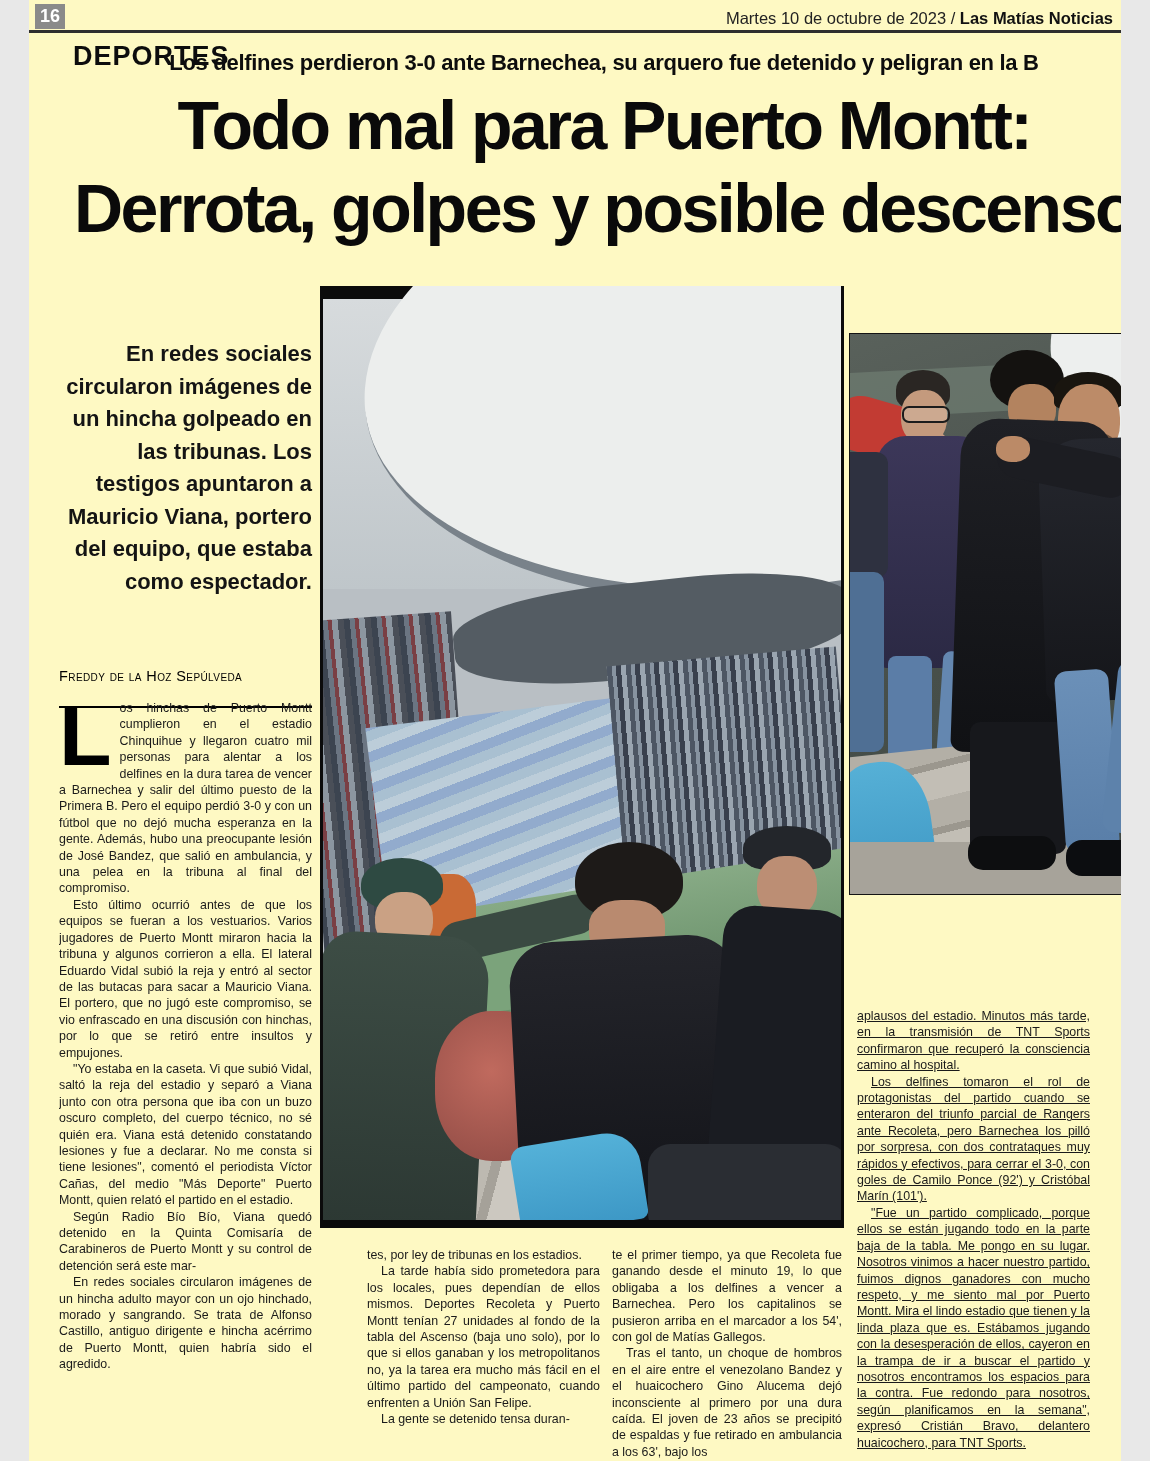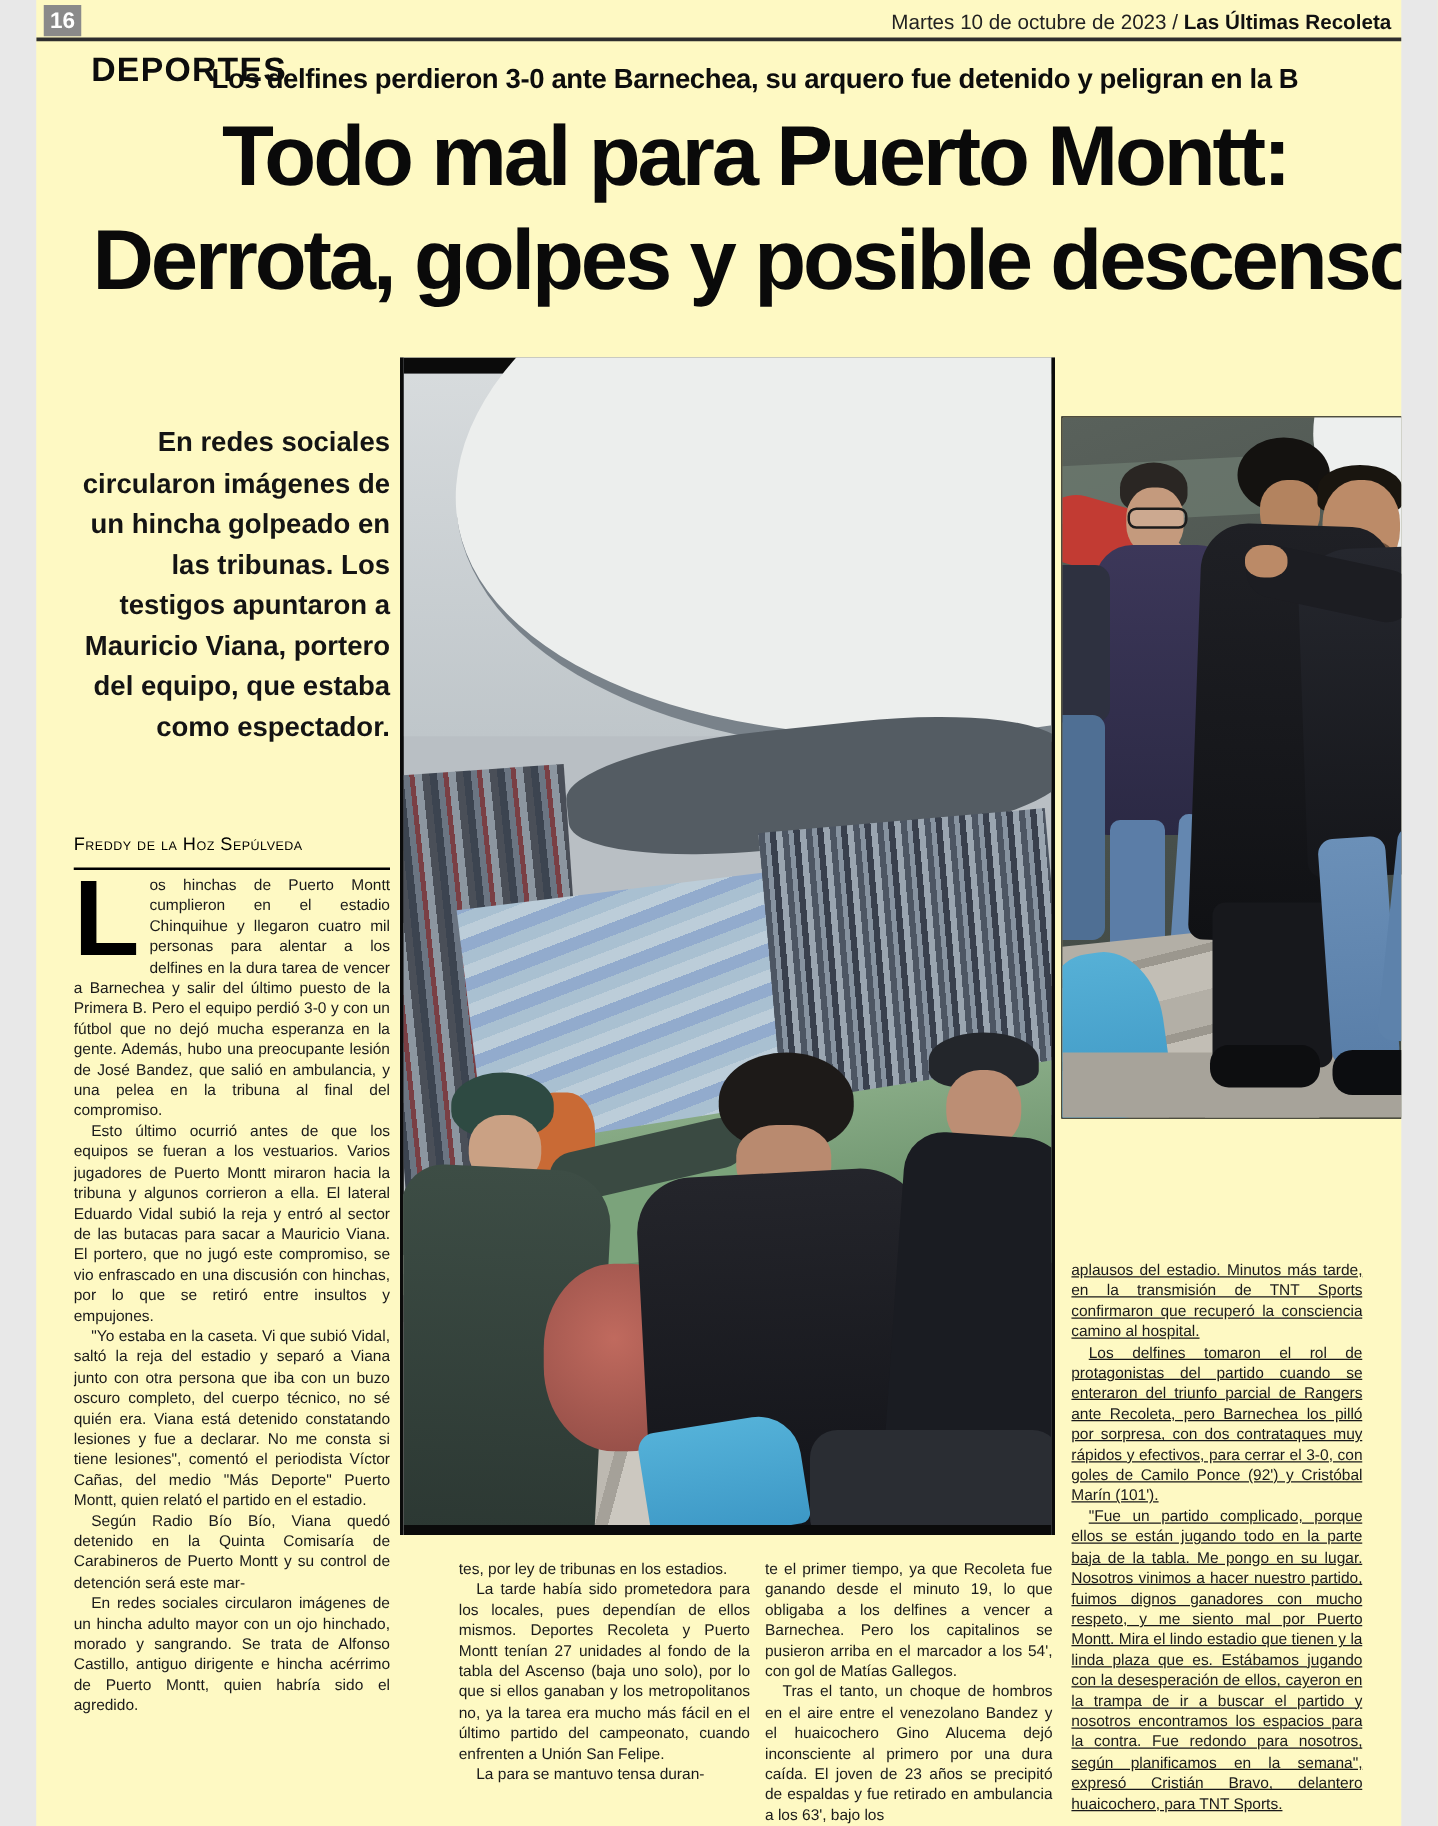"Las Últimas Recoleta" span.paper { text: Últimas Recoleta -> Matías Noticias }
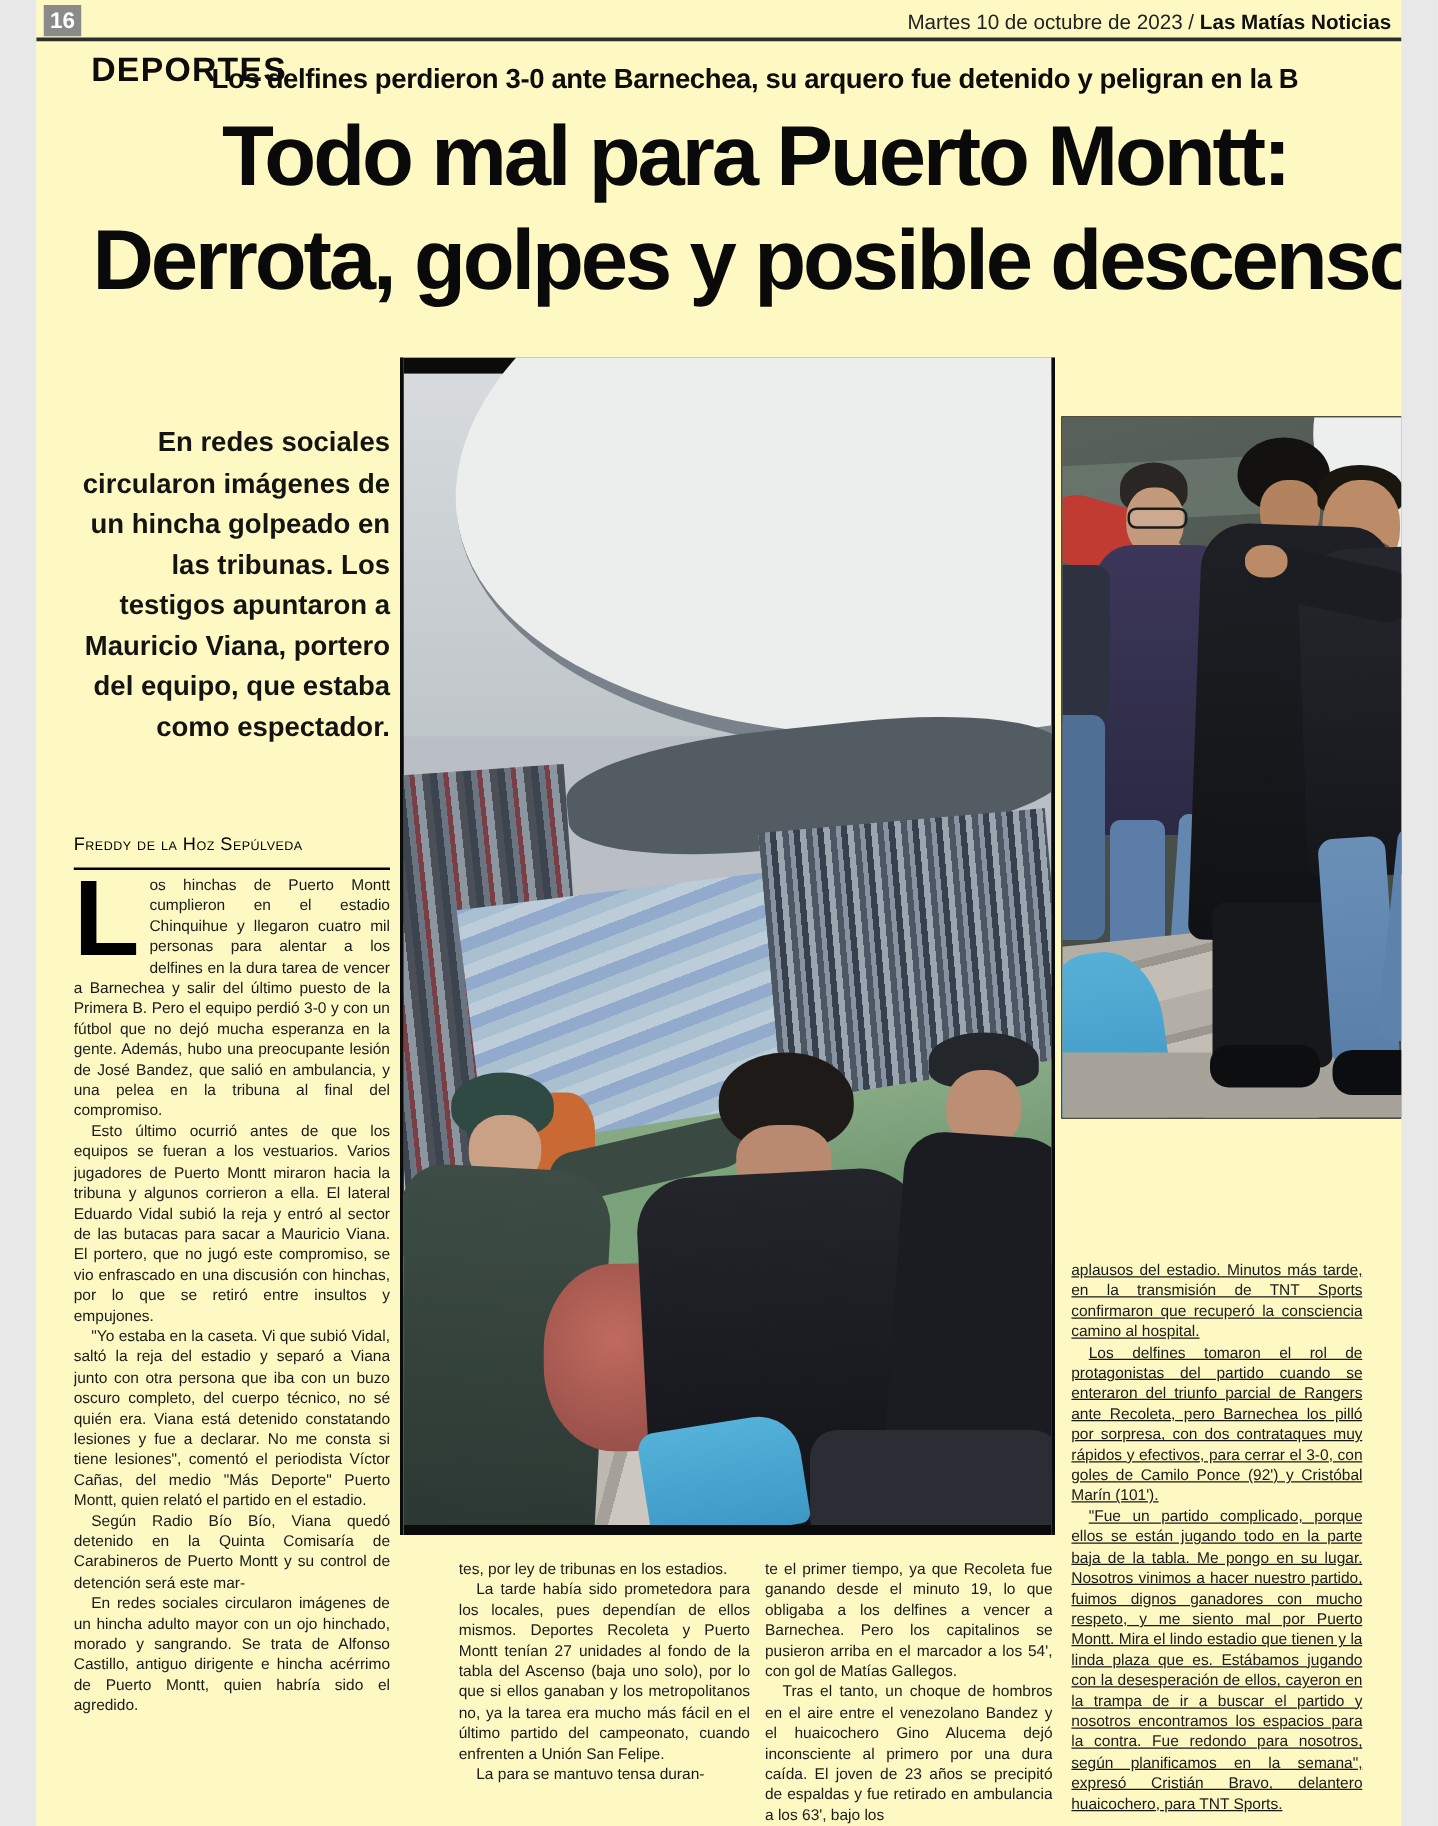"Freddy de la Hoz Sepúlveda" .byline-block { padding-bottom: 10px -> 22px }
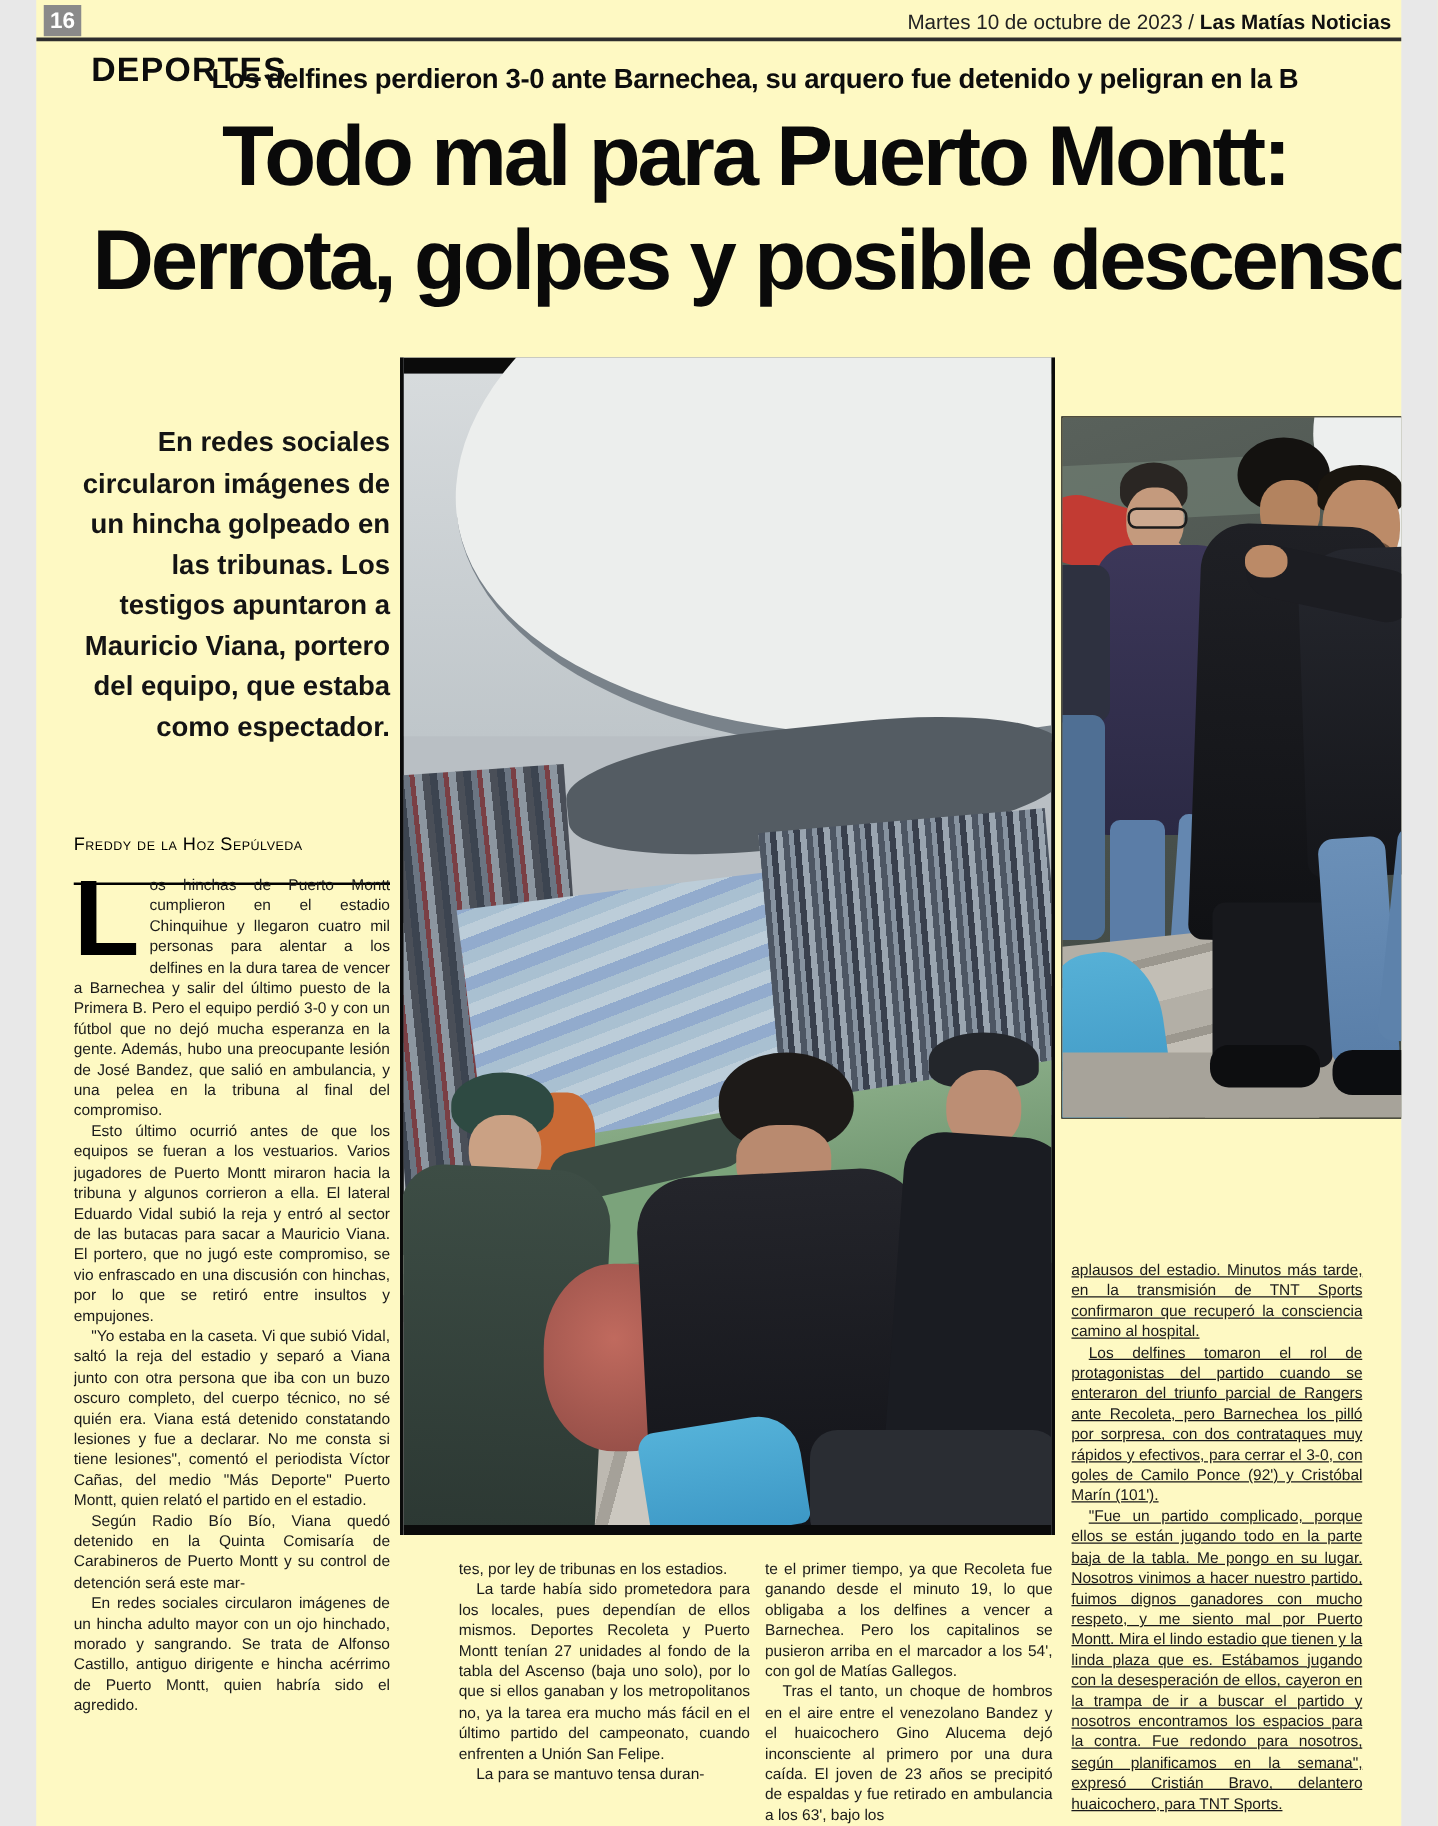"La para se mantuvo tensa" p { text: para se mantuvo -> gente se detenido }
